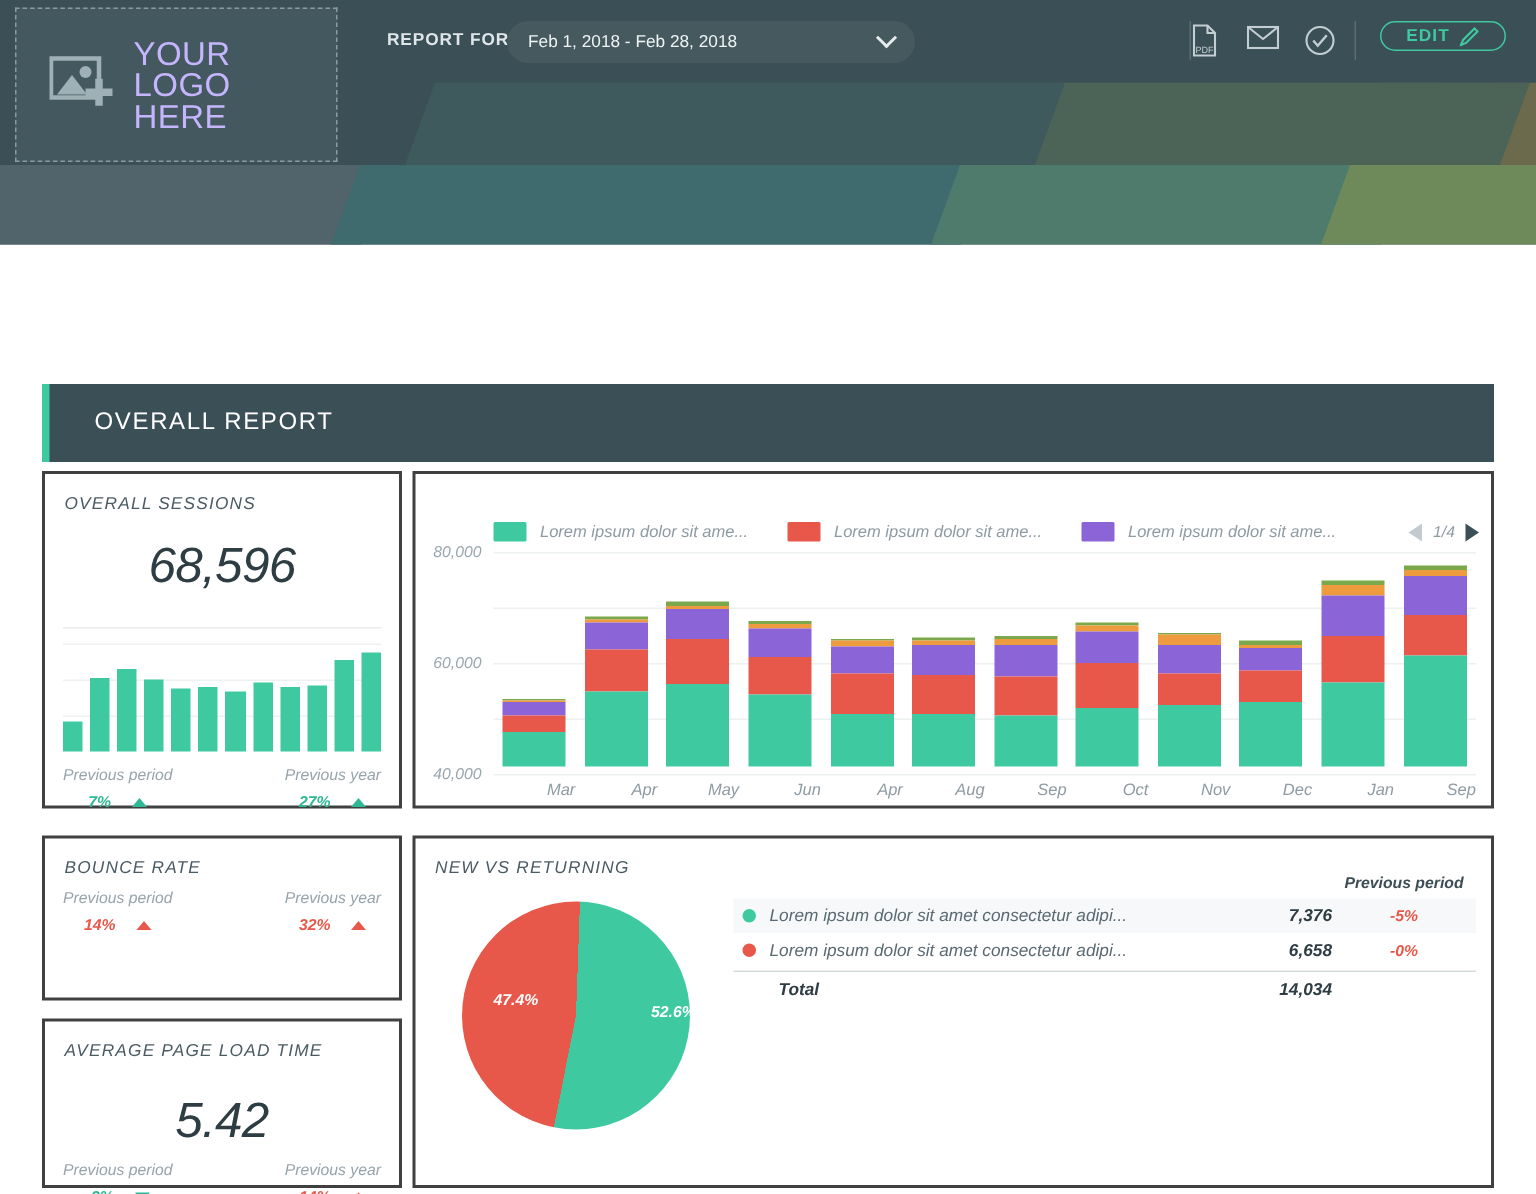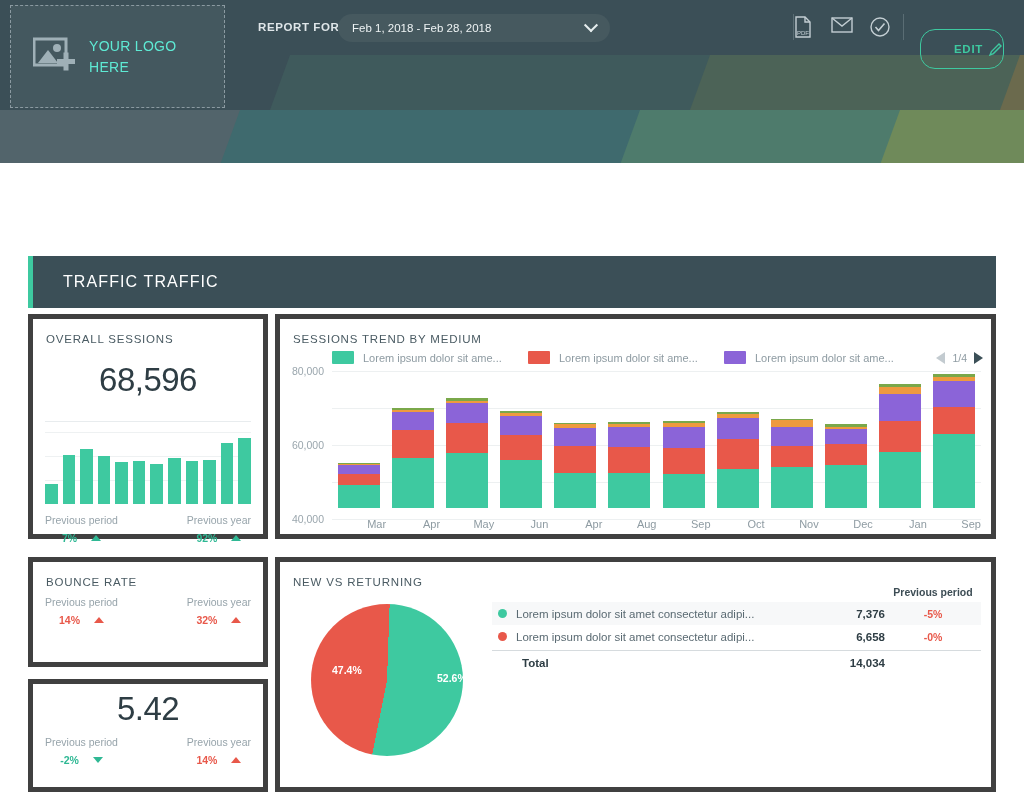"YOUR LOGO" .logo-text { color: #5eead4 -> #c4b5fd; font-size: 14px -> 22px }
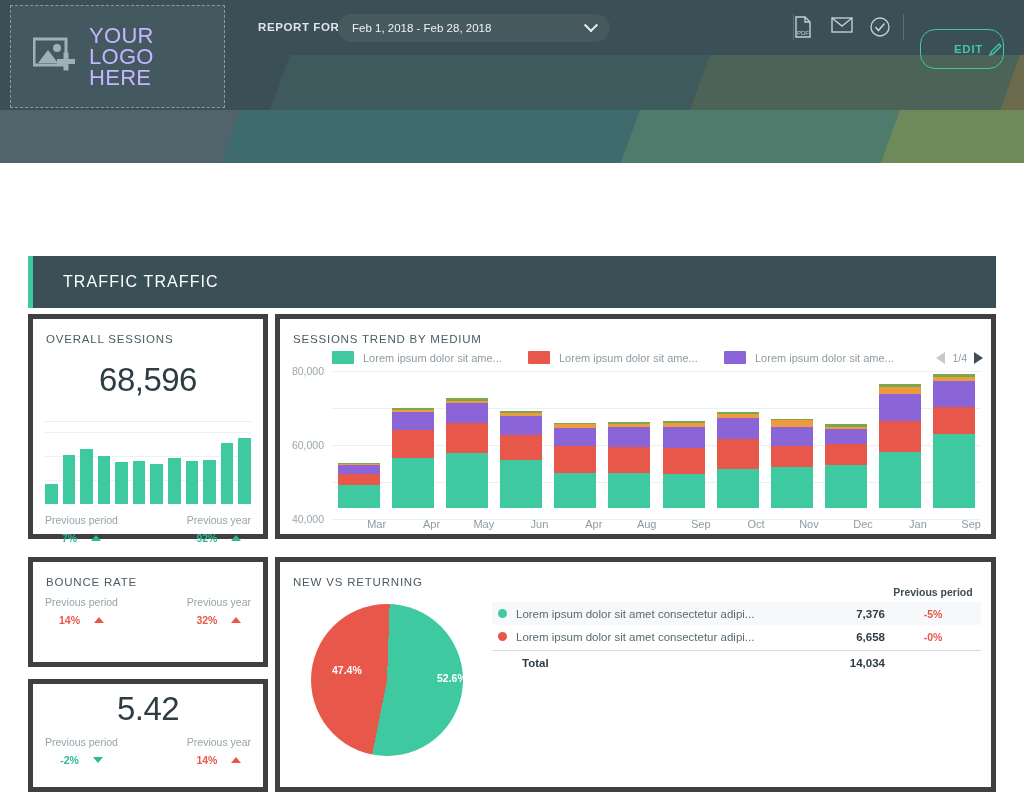"EDIT" .edit-btn { height: 40px -> 20px; justify-content: flex-end -> center; margin-top: 15px -> none }
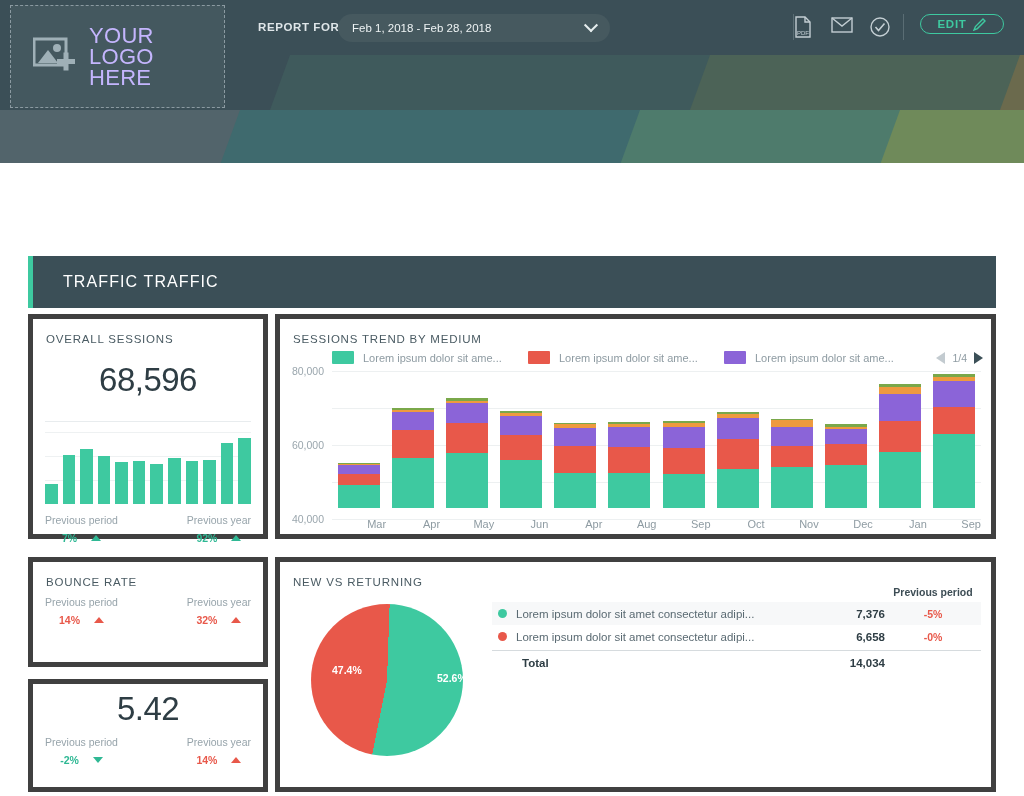"TRAFFIC TRAFFIC" div.sec-title { text: TRAFFIC TRAFFIC -> OVERALL REPORT }
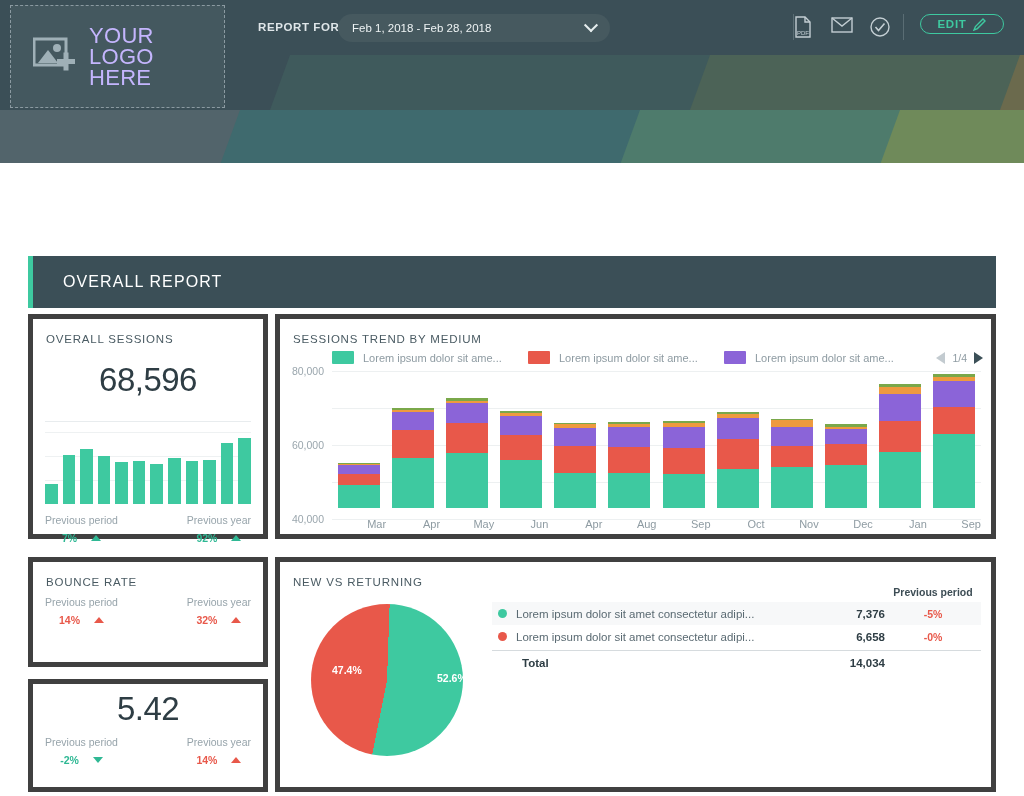"OVERALL SESSIONS" .card { border: 5px solid #404040 -> 2px solid #404040; font-style: none -> italic }
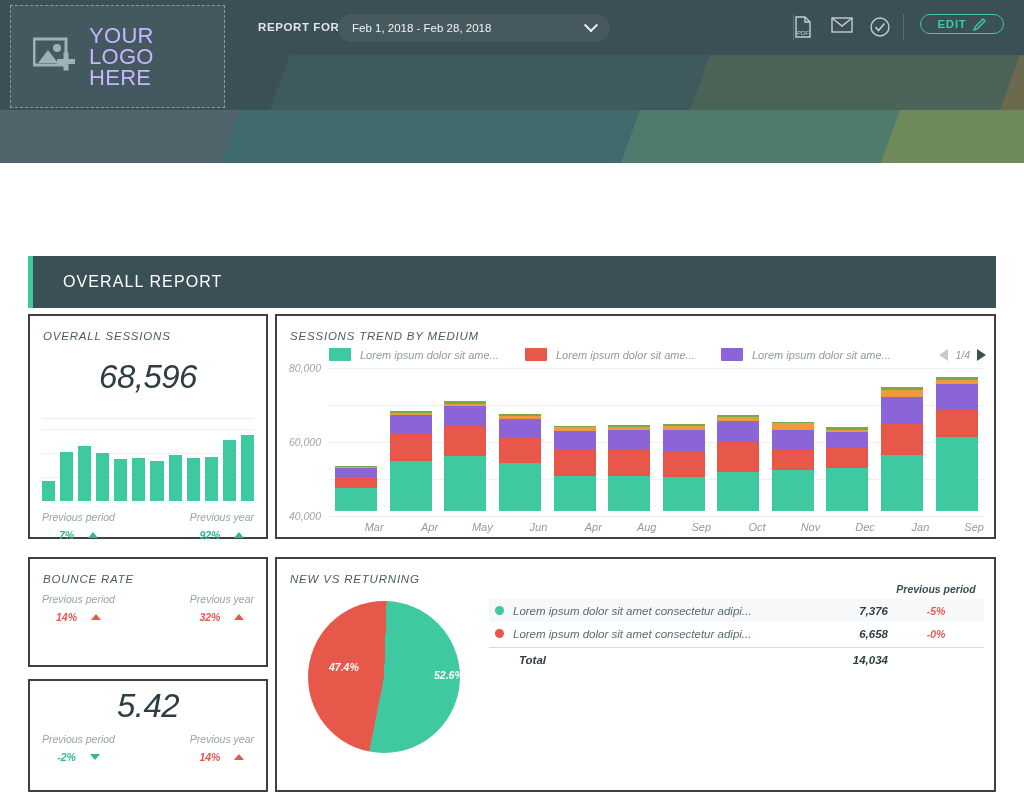"SESSIONS TREND BY MEDIUM" div.card-title { html: <div>SESSIONS TREND BY MEDIUM</div> -> none }
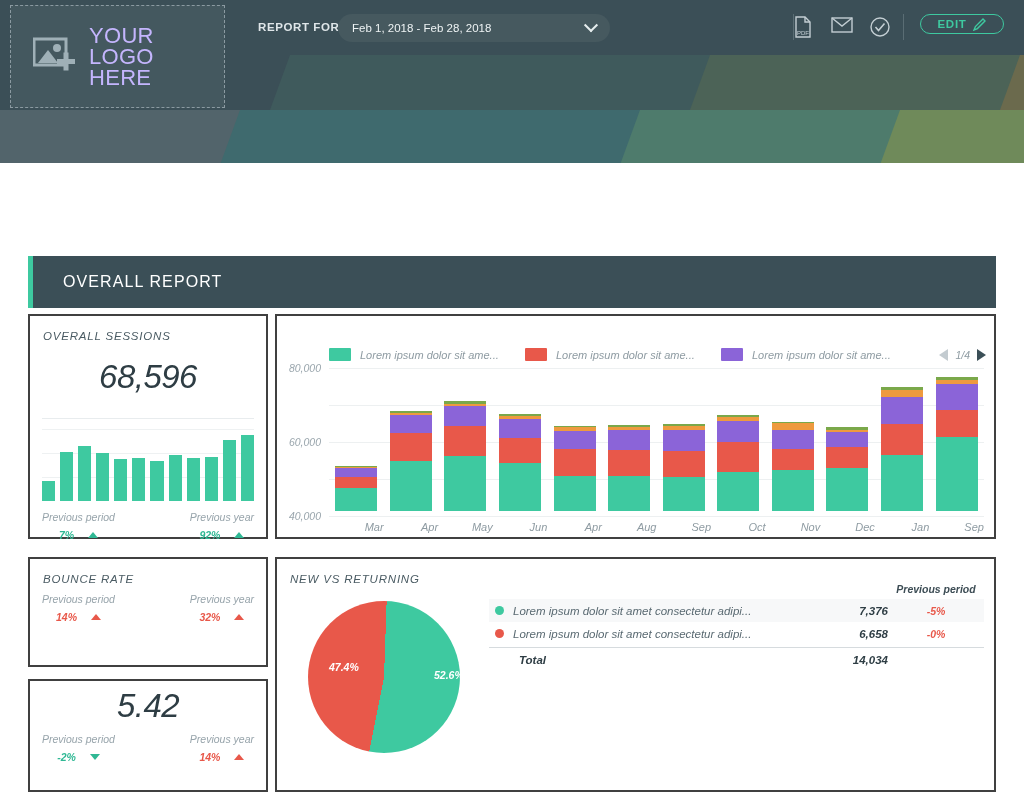"92%" span { text: 92% -> 27% }
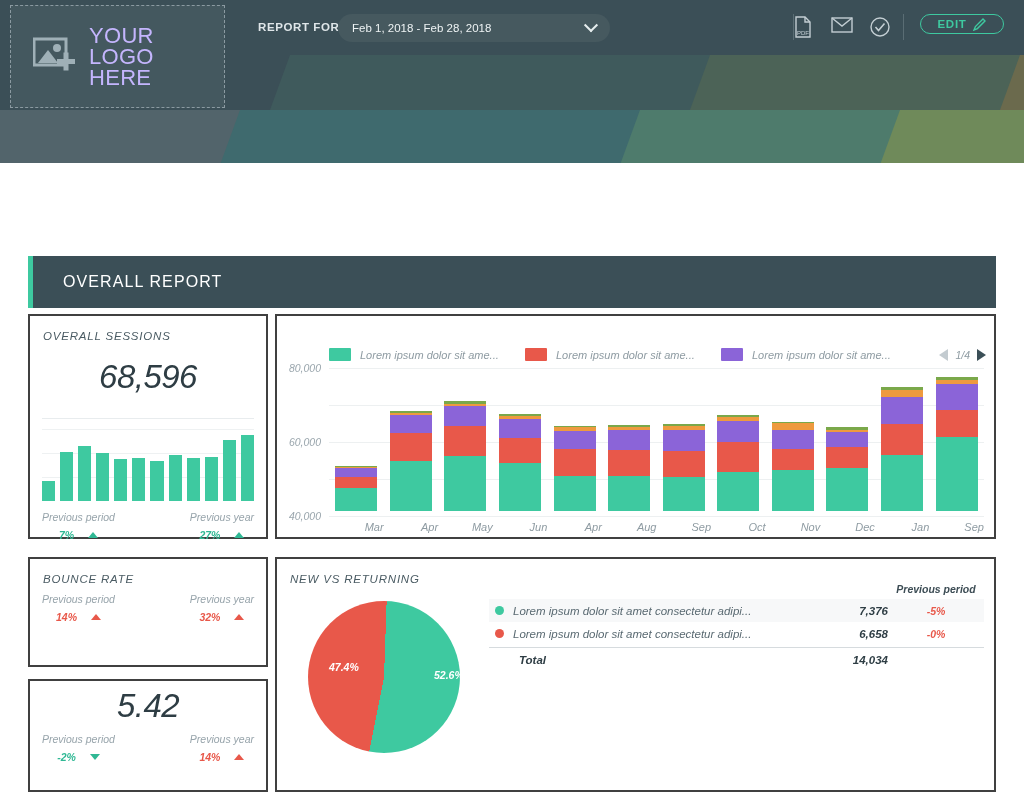"AVERAGE PAGE LOAD TIME" div.card-title { html: none -> <div>AVERAGE PAGE LOAD TIME</div> }
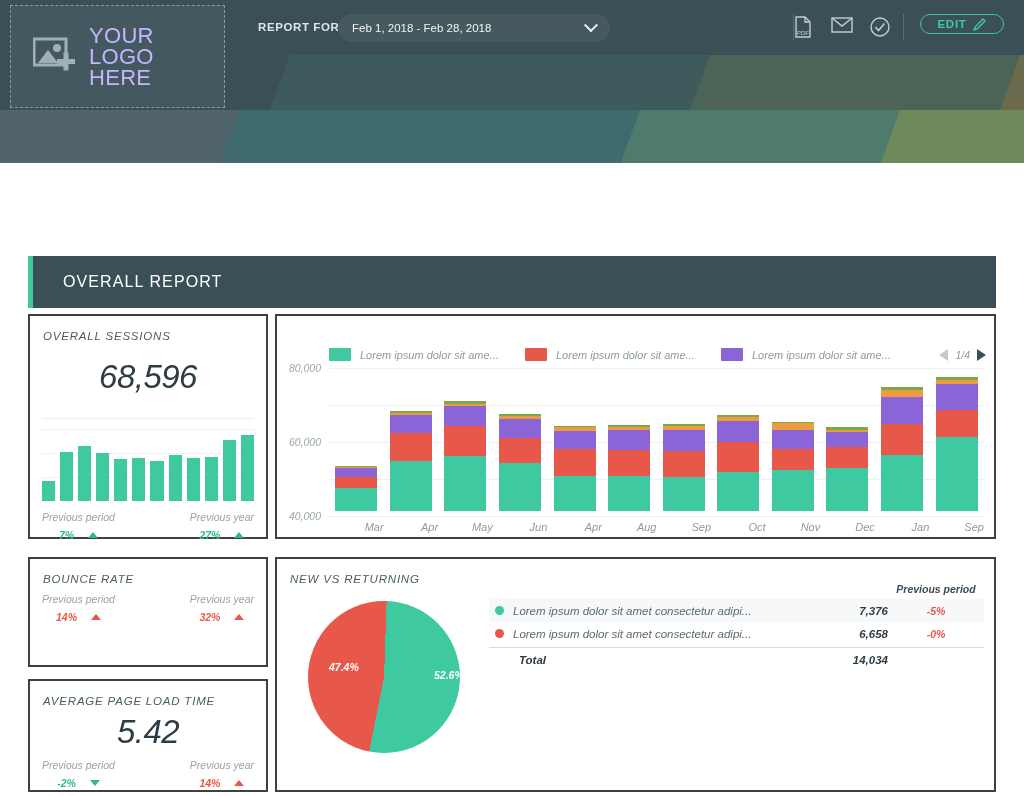"5.42" div.kpi-num { margin-top: 6px -> 21px }
